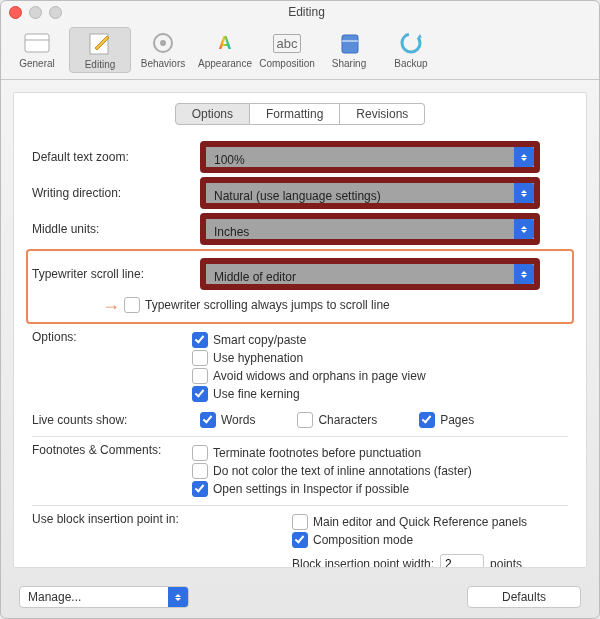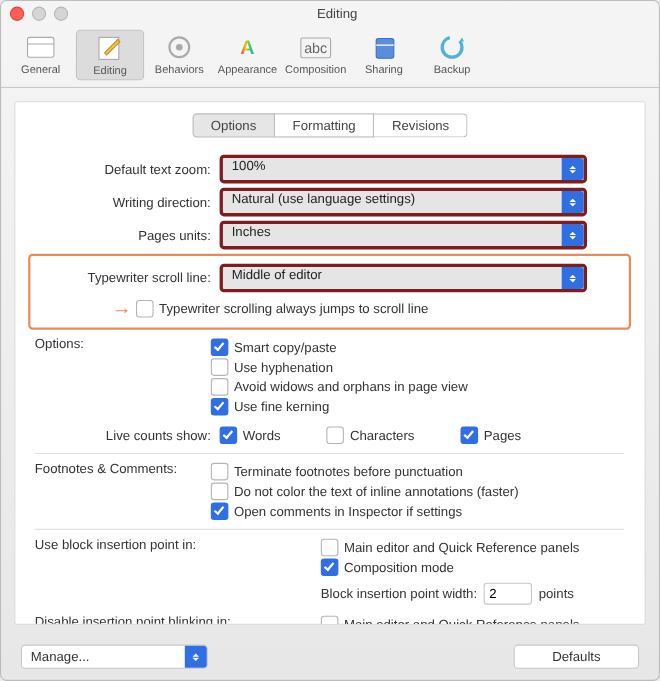"Default text zoom:" .label { text-align: right -> left }
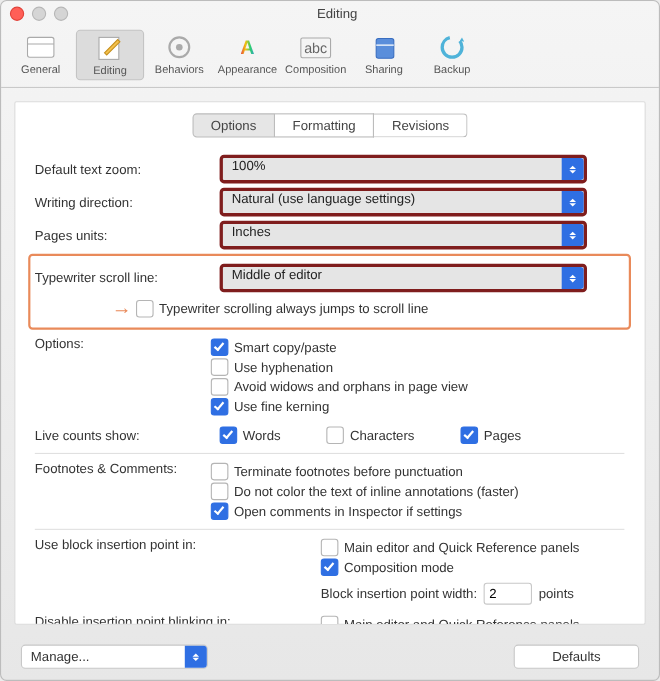"100%" .dropdown { align-items: flex-start -> flex-end; background: #e5e5e5 -> #a3a3a3; border: 3px solid #7f1d1d -> 6px solid #7f1d1d }
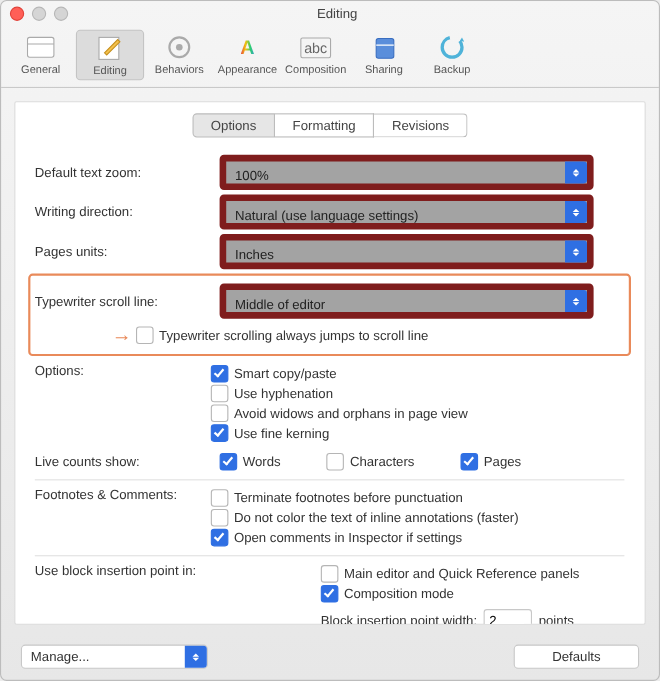"Pages units:" div.label { text: Pages -> Middle }
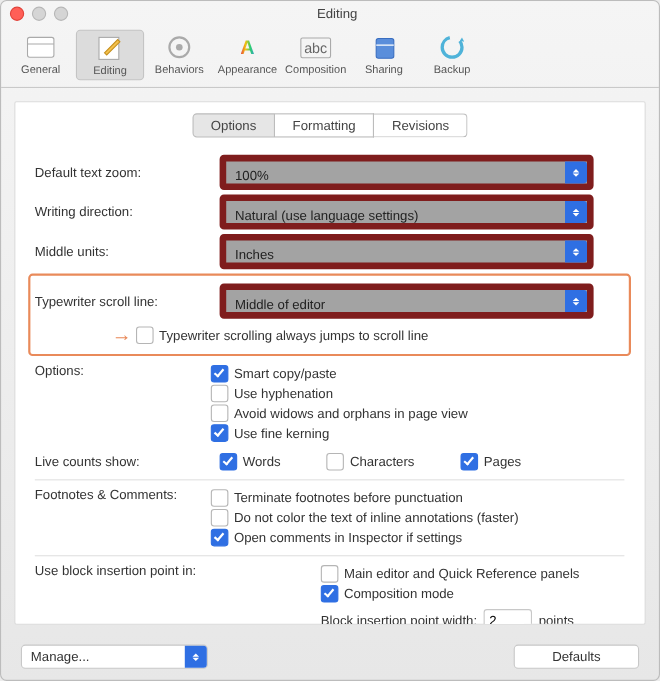"Open comments in Inspector if" span.cblabel { text: comments in Inspector if settings -> settings in Inspector if possible }
